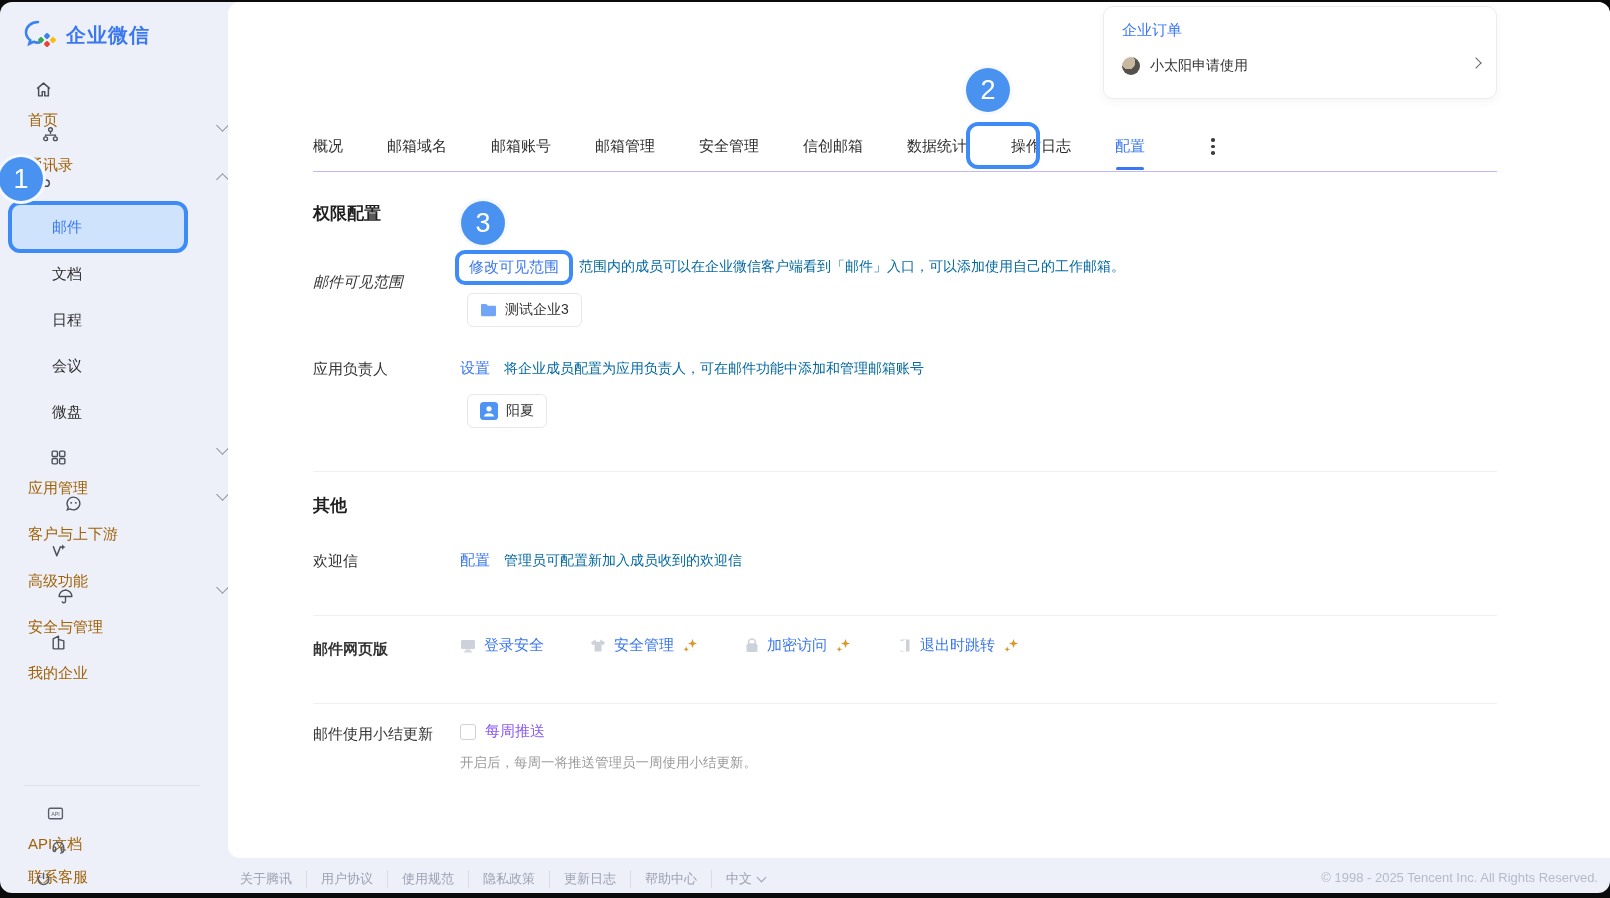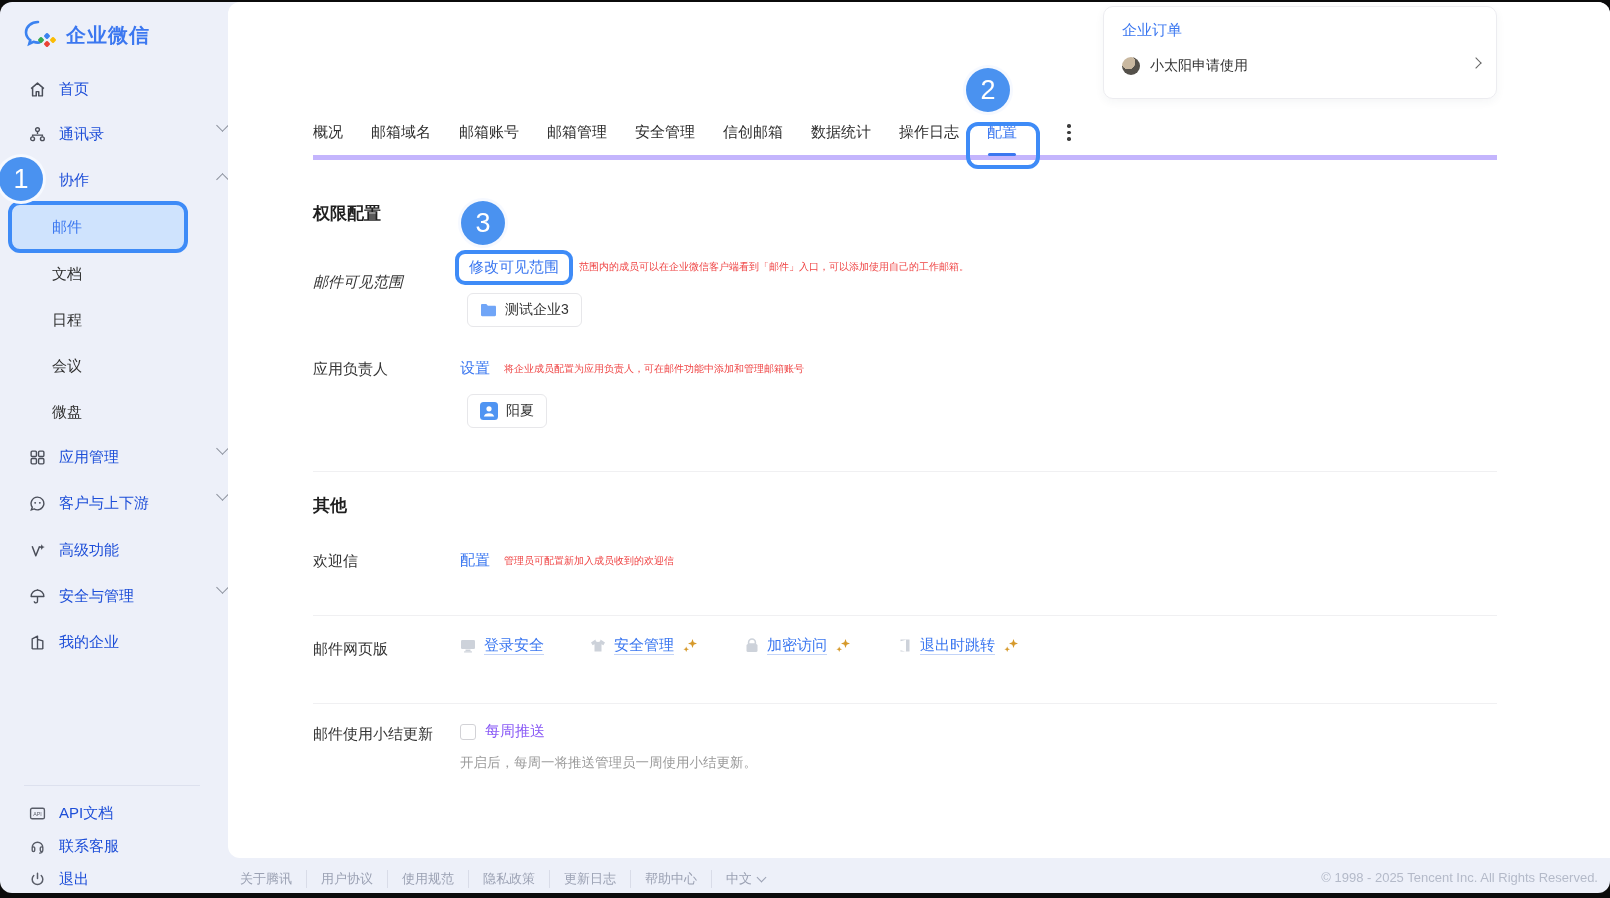"首页" .nav-item { align-items: none -> center; color: #1d4ed8 -> #a16207; flex-direction: none -> column }
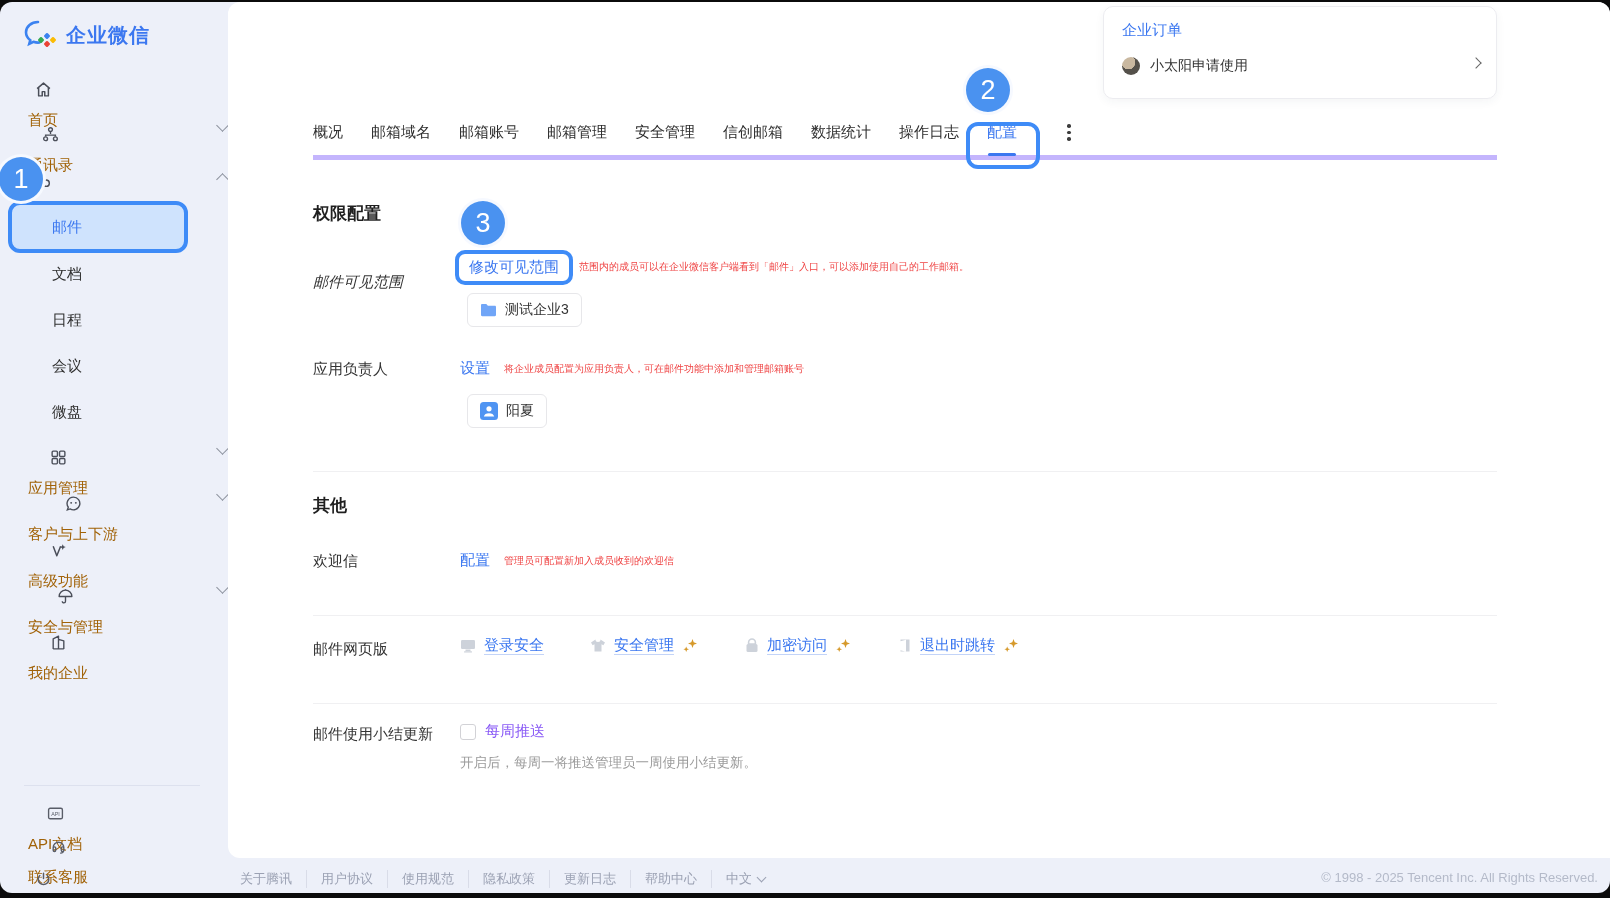"概况" .tabbar { border-bottom: 5px solid #c4b5fd -> 1px solid #c4b5fd; gap: 28px -> 44px; top: 108px -> 120px }
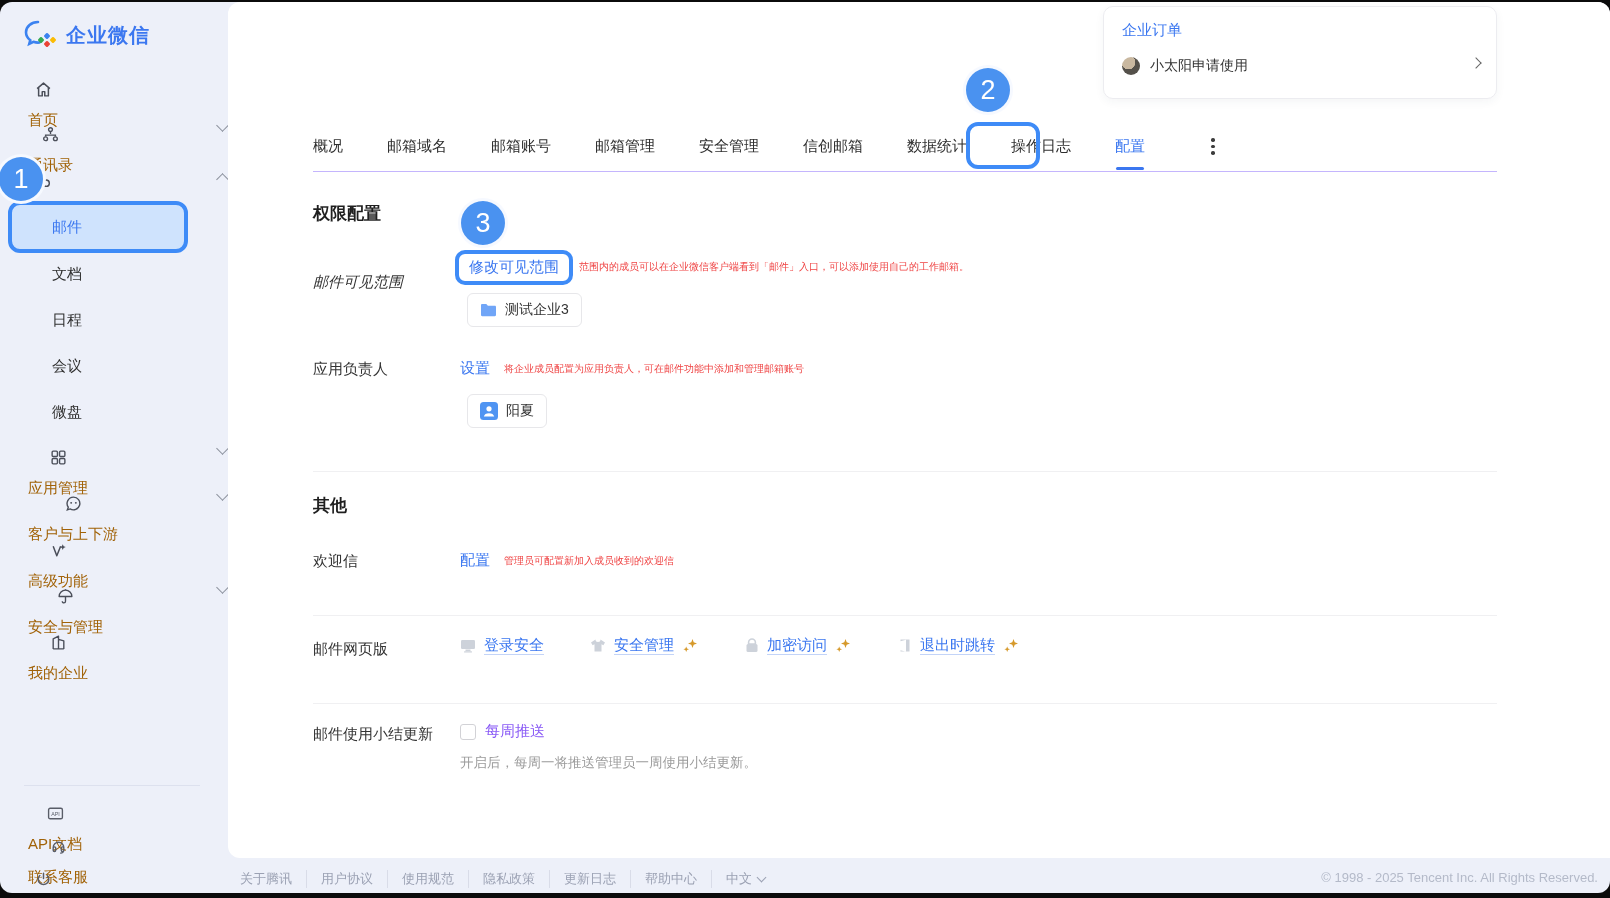"范围内的成员可以在企业微信客户端看到「邮件」入口，可以添加使用自己的工作邮箱。" .desc { color: #ef4444 -> #0369a1; font-size: 10px -> 14px }
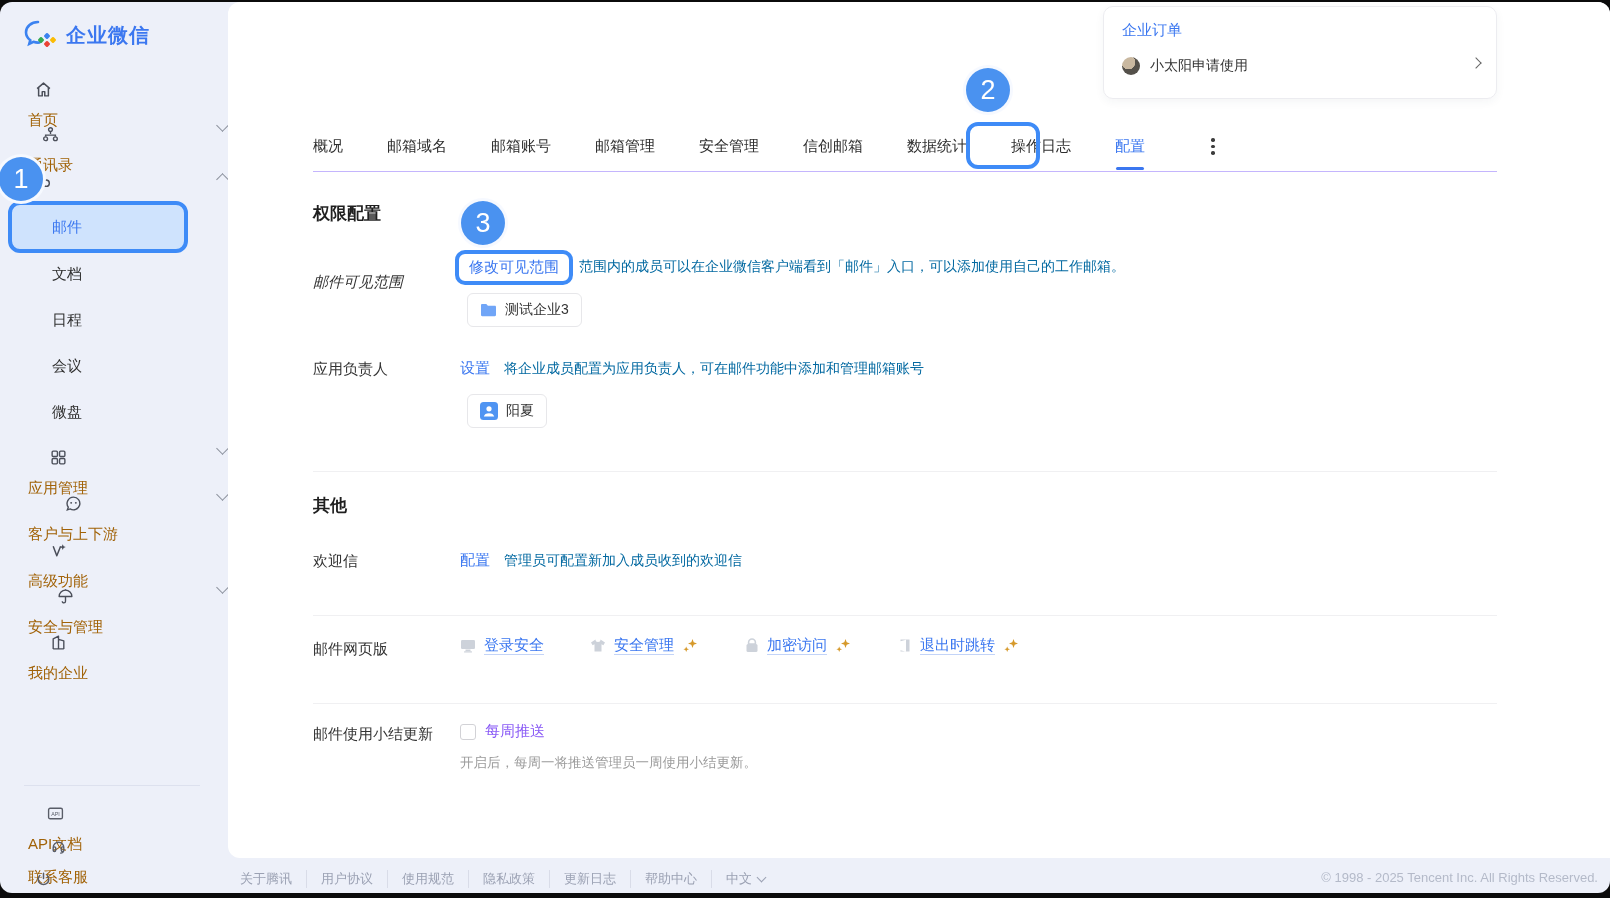"邮件网页版" div.row-label { font-weight: none -> bold }
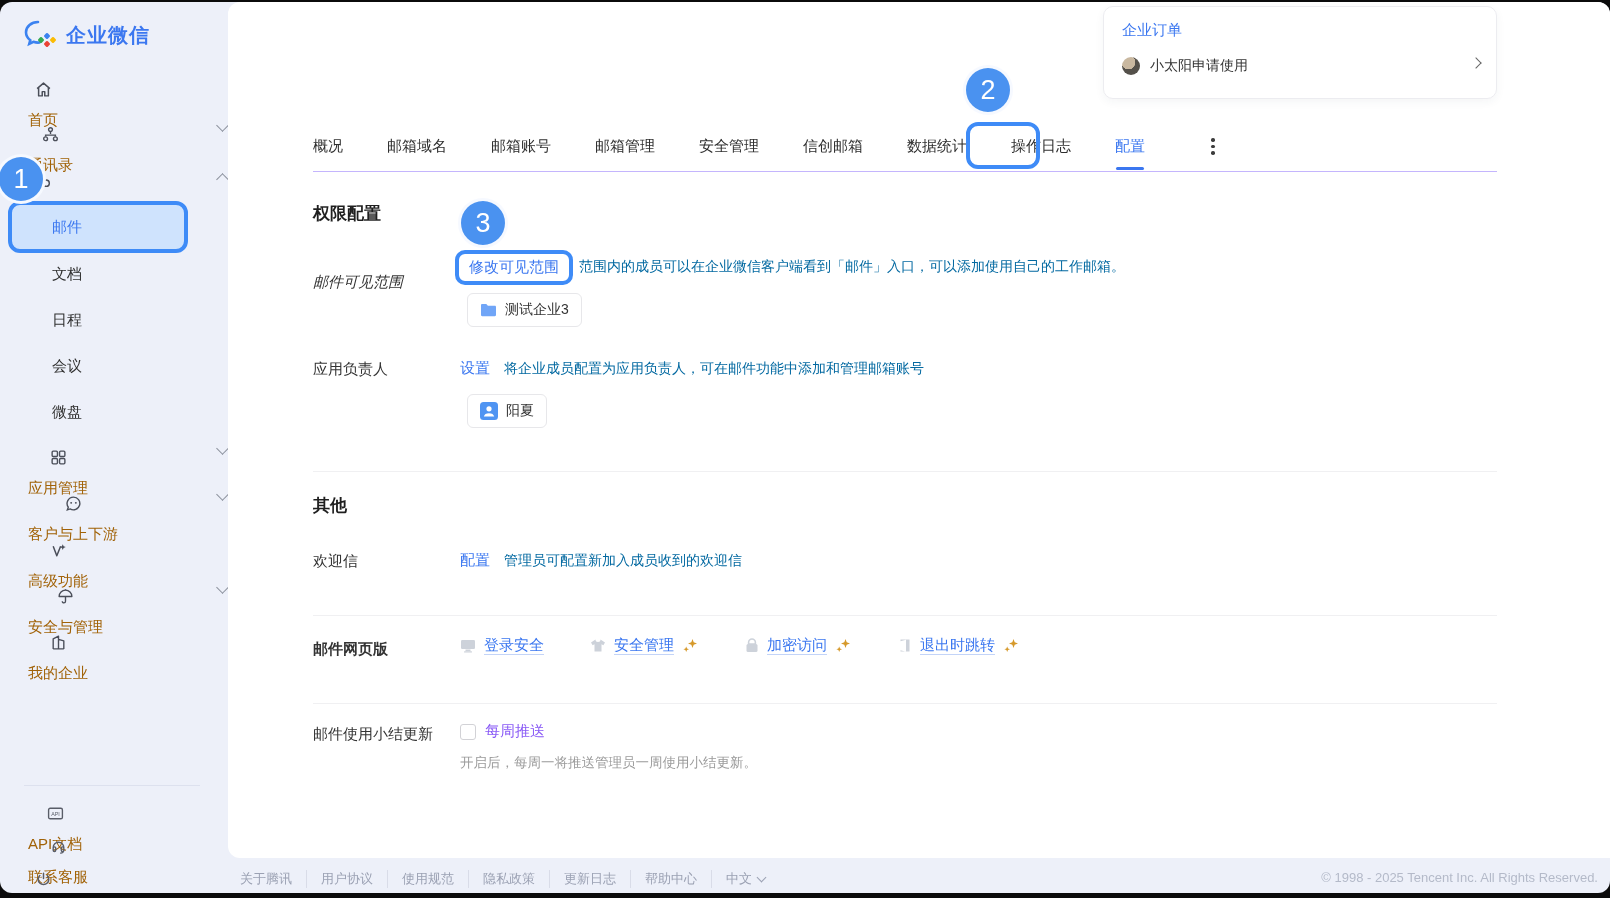"登录安全" .web-link .blue-link { text-decoration: underline -> none }
